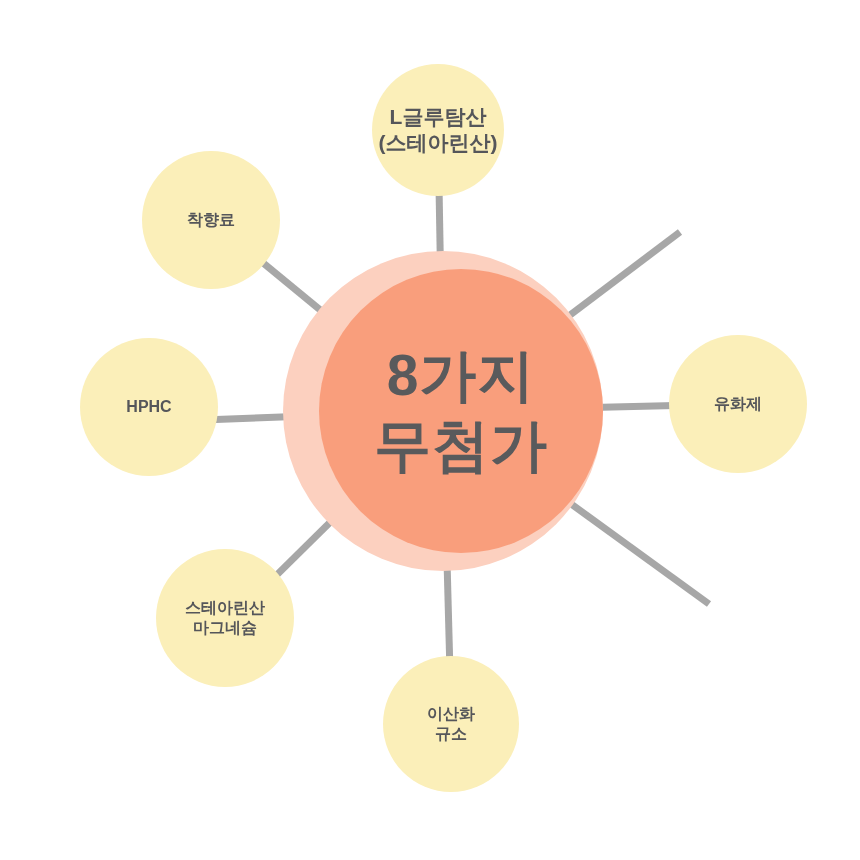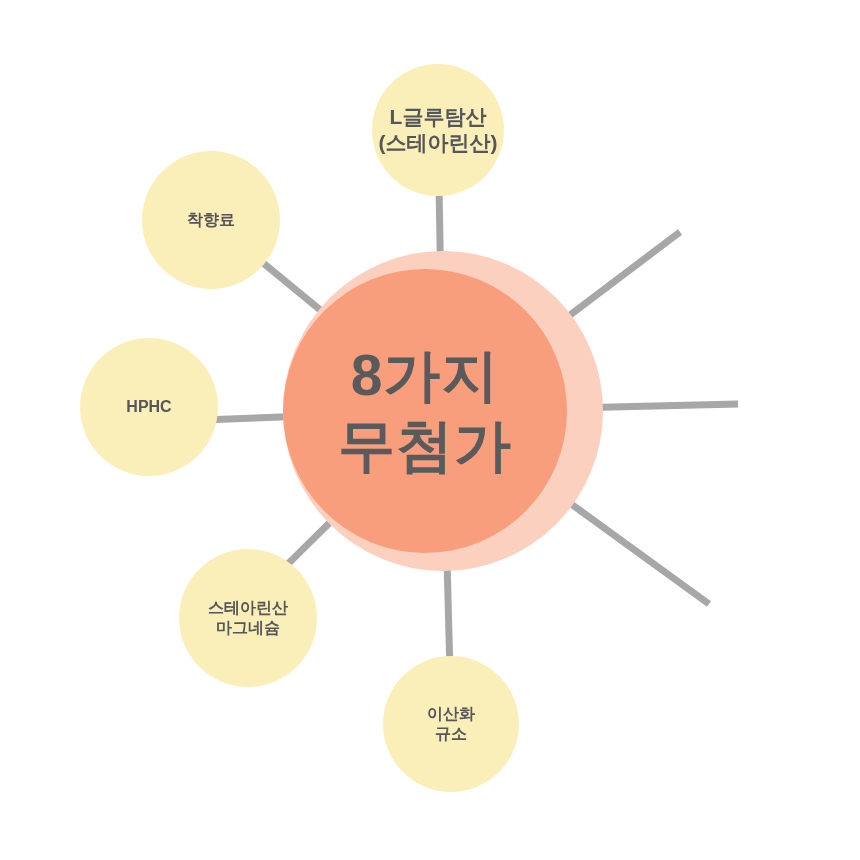"8가지" .center-ring { justify-content: flex-start -> flex-end }
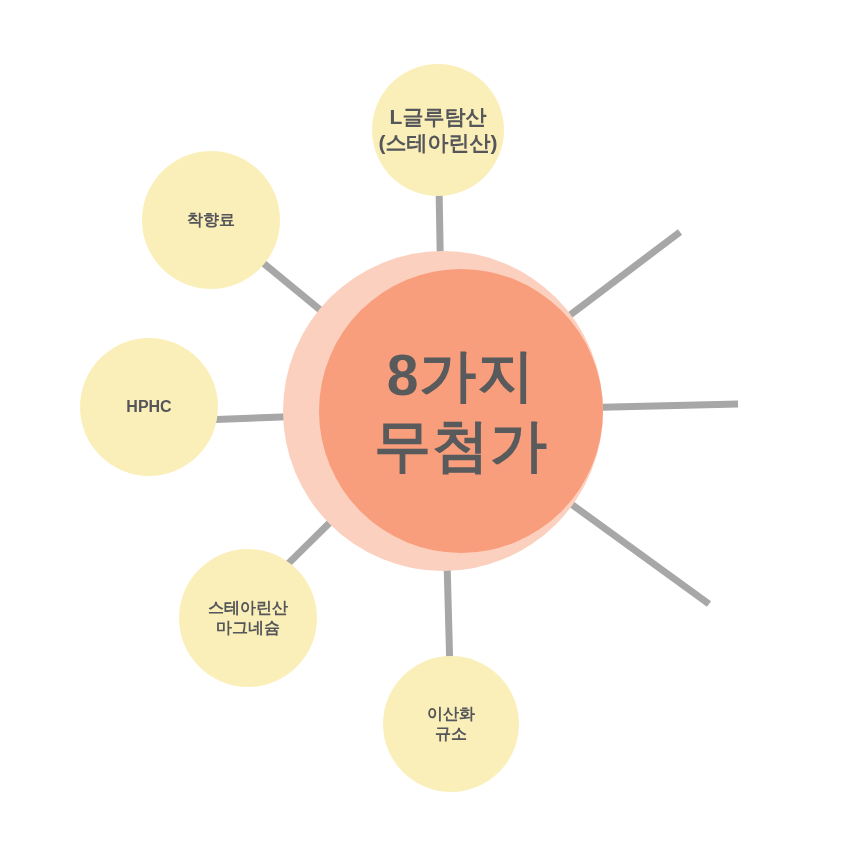"유화제" div.node { html: none -> <div> <span>유화제</span> </div> }
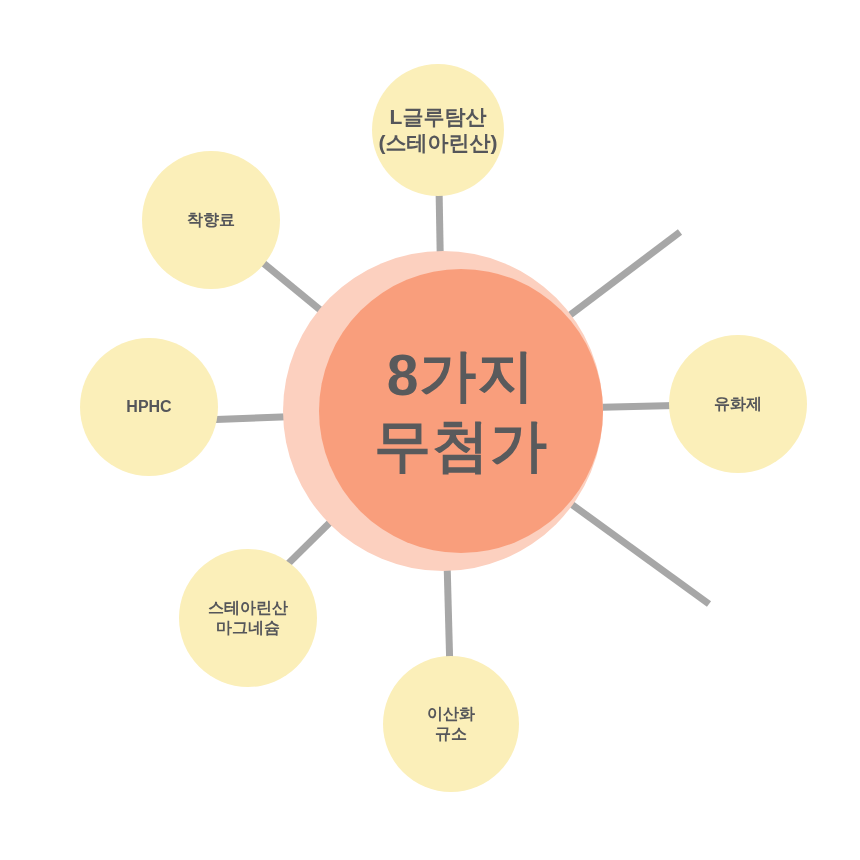"스테아린산" .node-bottom-left { left: 179px -> 156px }
